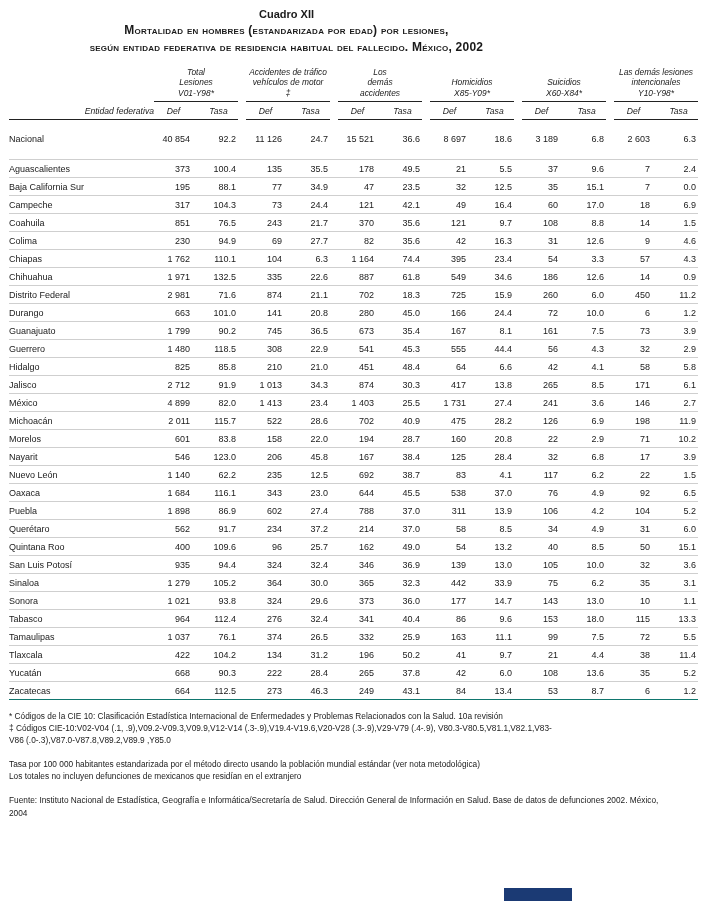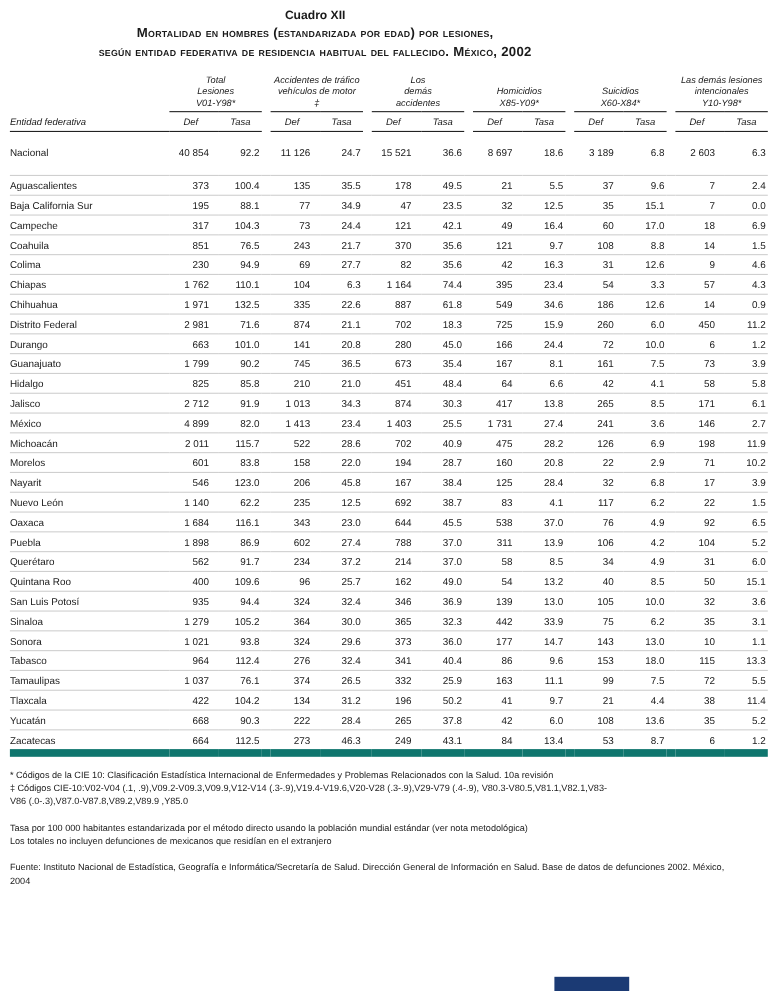"Entidad federativa" th.entity-head { text-align: left -> right }
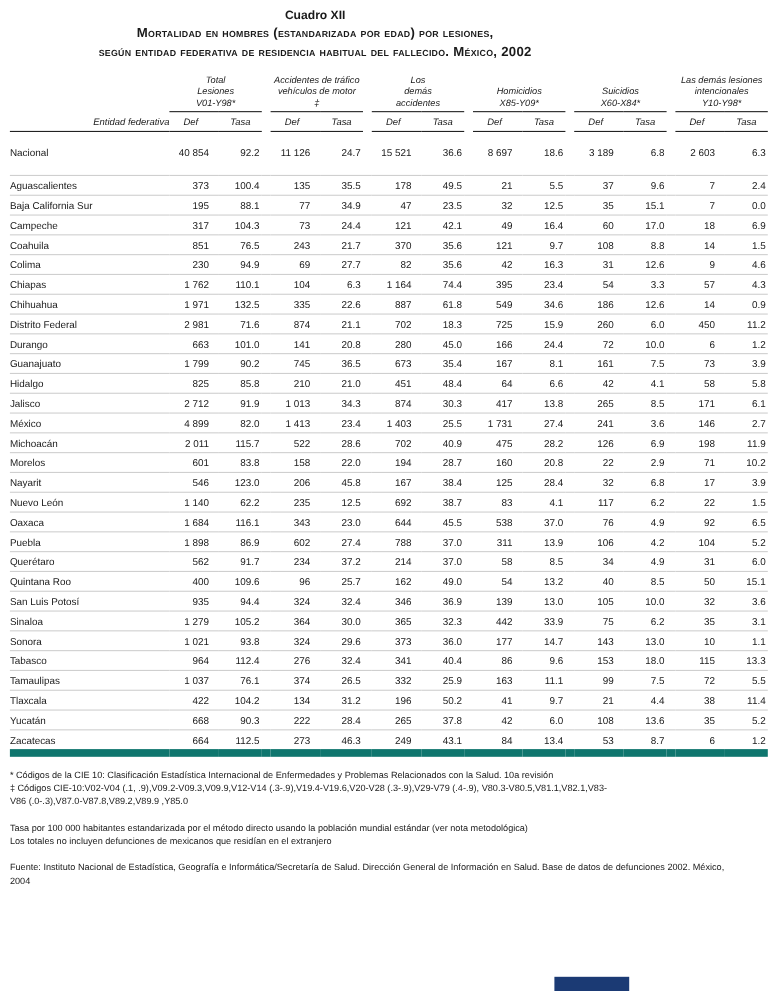"Guerrero" tr.state-row { html: none -> <tr> <td>Guerrero</td> <td>1 480</td> <td>118.5</td> <td></td> <td>308</td> <td>22.9</td> <td></td> <td>541</td> <td>45.3</td> <td></td> <td>555</td> <td>44.4</td> <td></td> <td>56</td> <td>4.3</td> <td></td> <td>32</td> <td>2.9</td> </tr> }
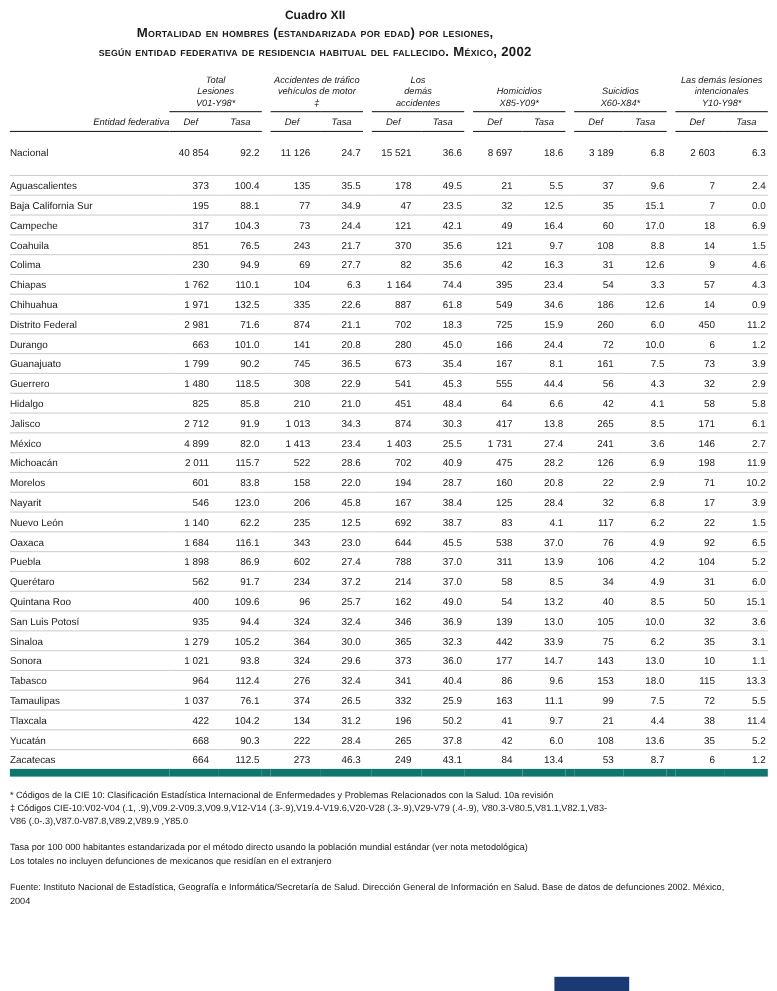"Zacatecas" #states-body tr:last-child td { border-bottom: 7px solid #0f766e -> 1px solid #0f766e }
